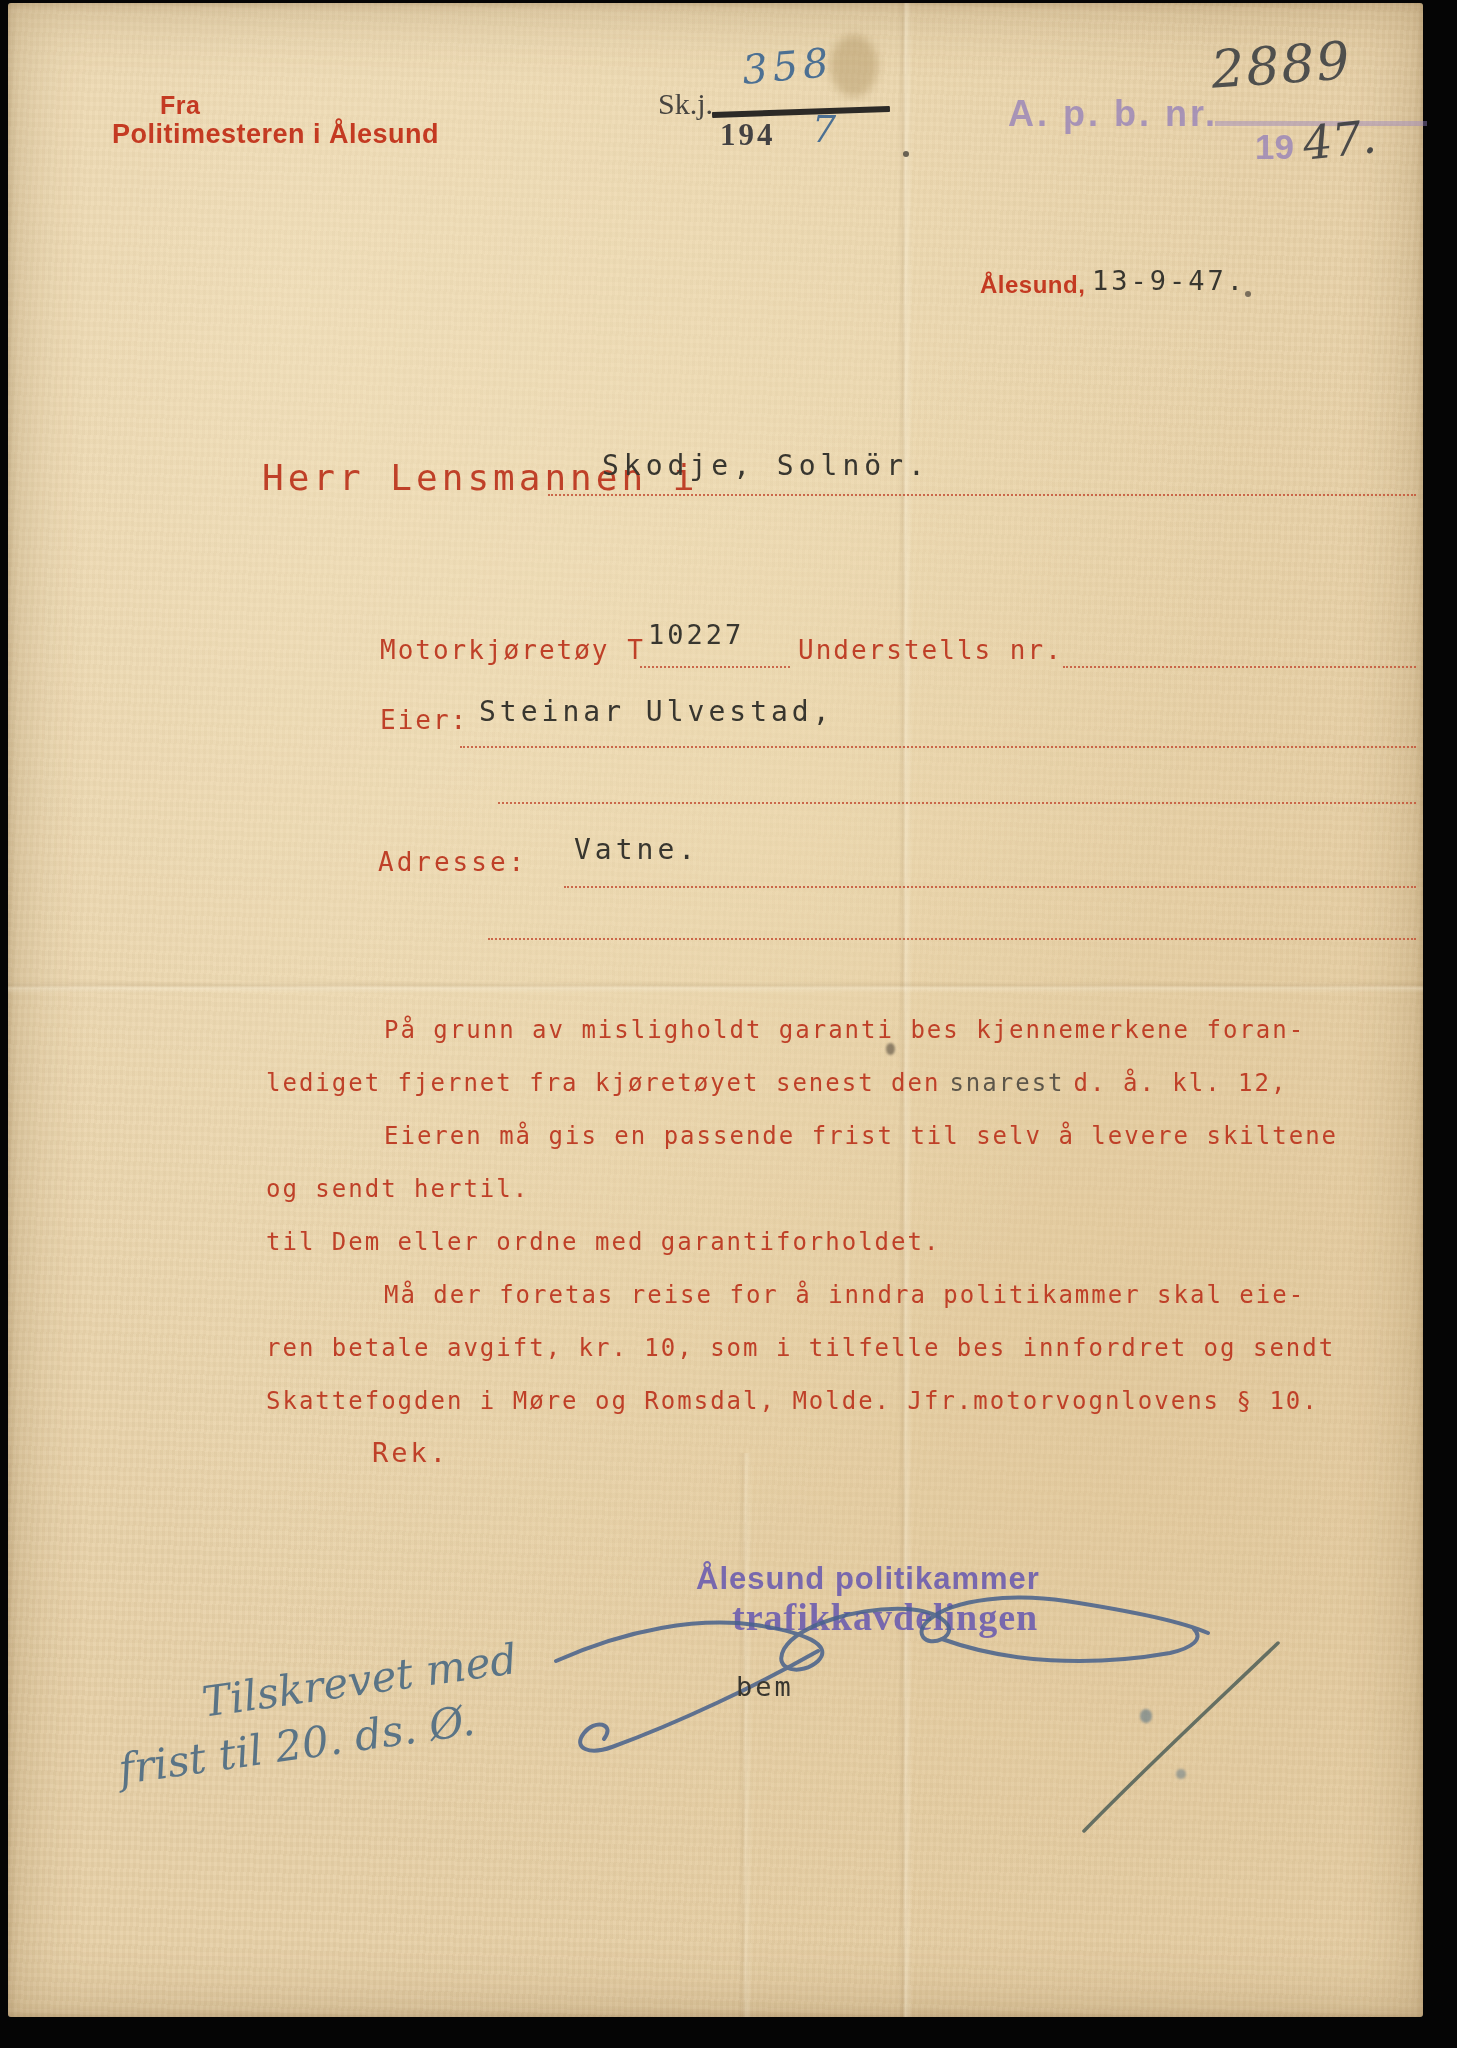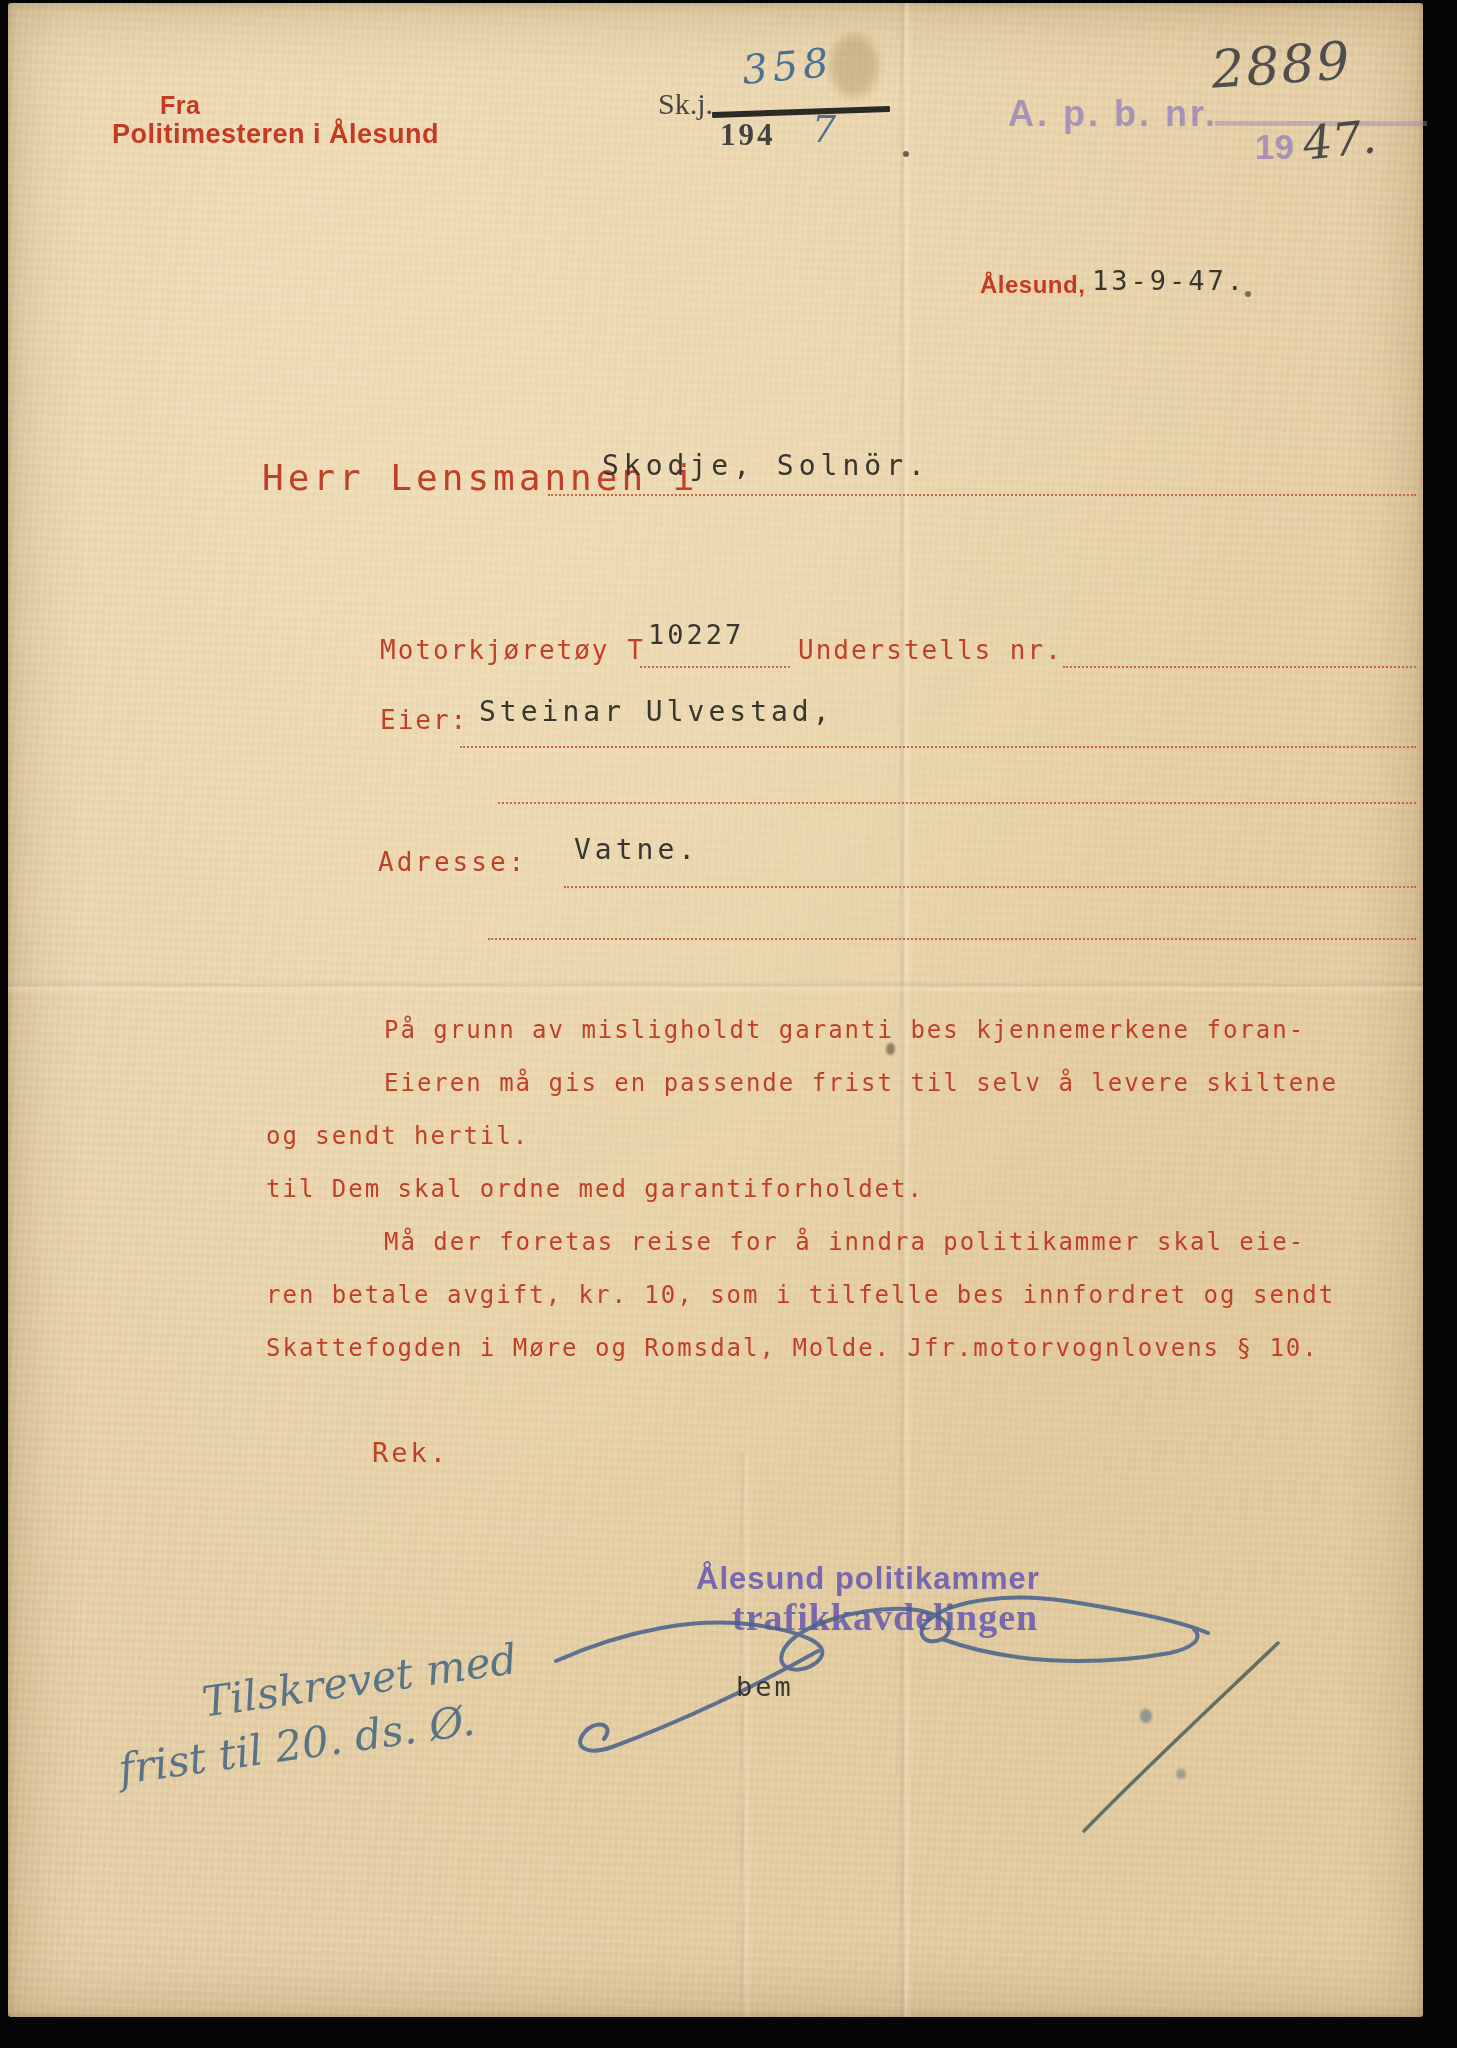"lediget fjernet fra kjøretøyet senest" div.bline { html: none -> <div><span>lediget fjernet fra kjøretøyet senest den</span><span>snarest</span><span>d. å. kl. 12,</span></div> }
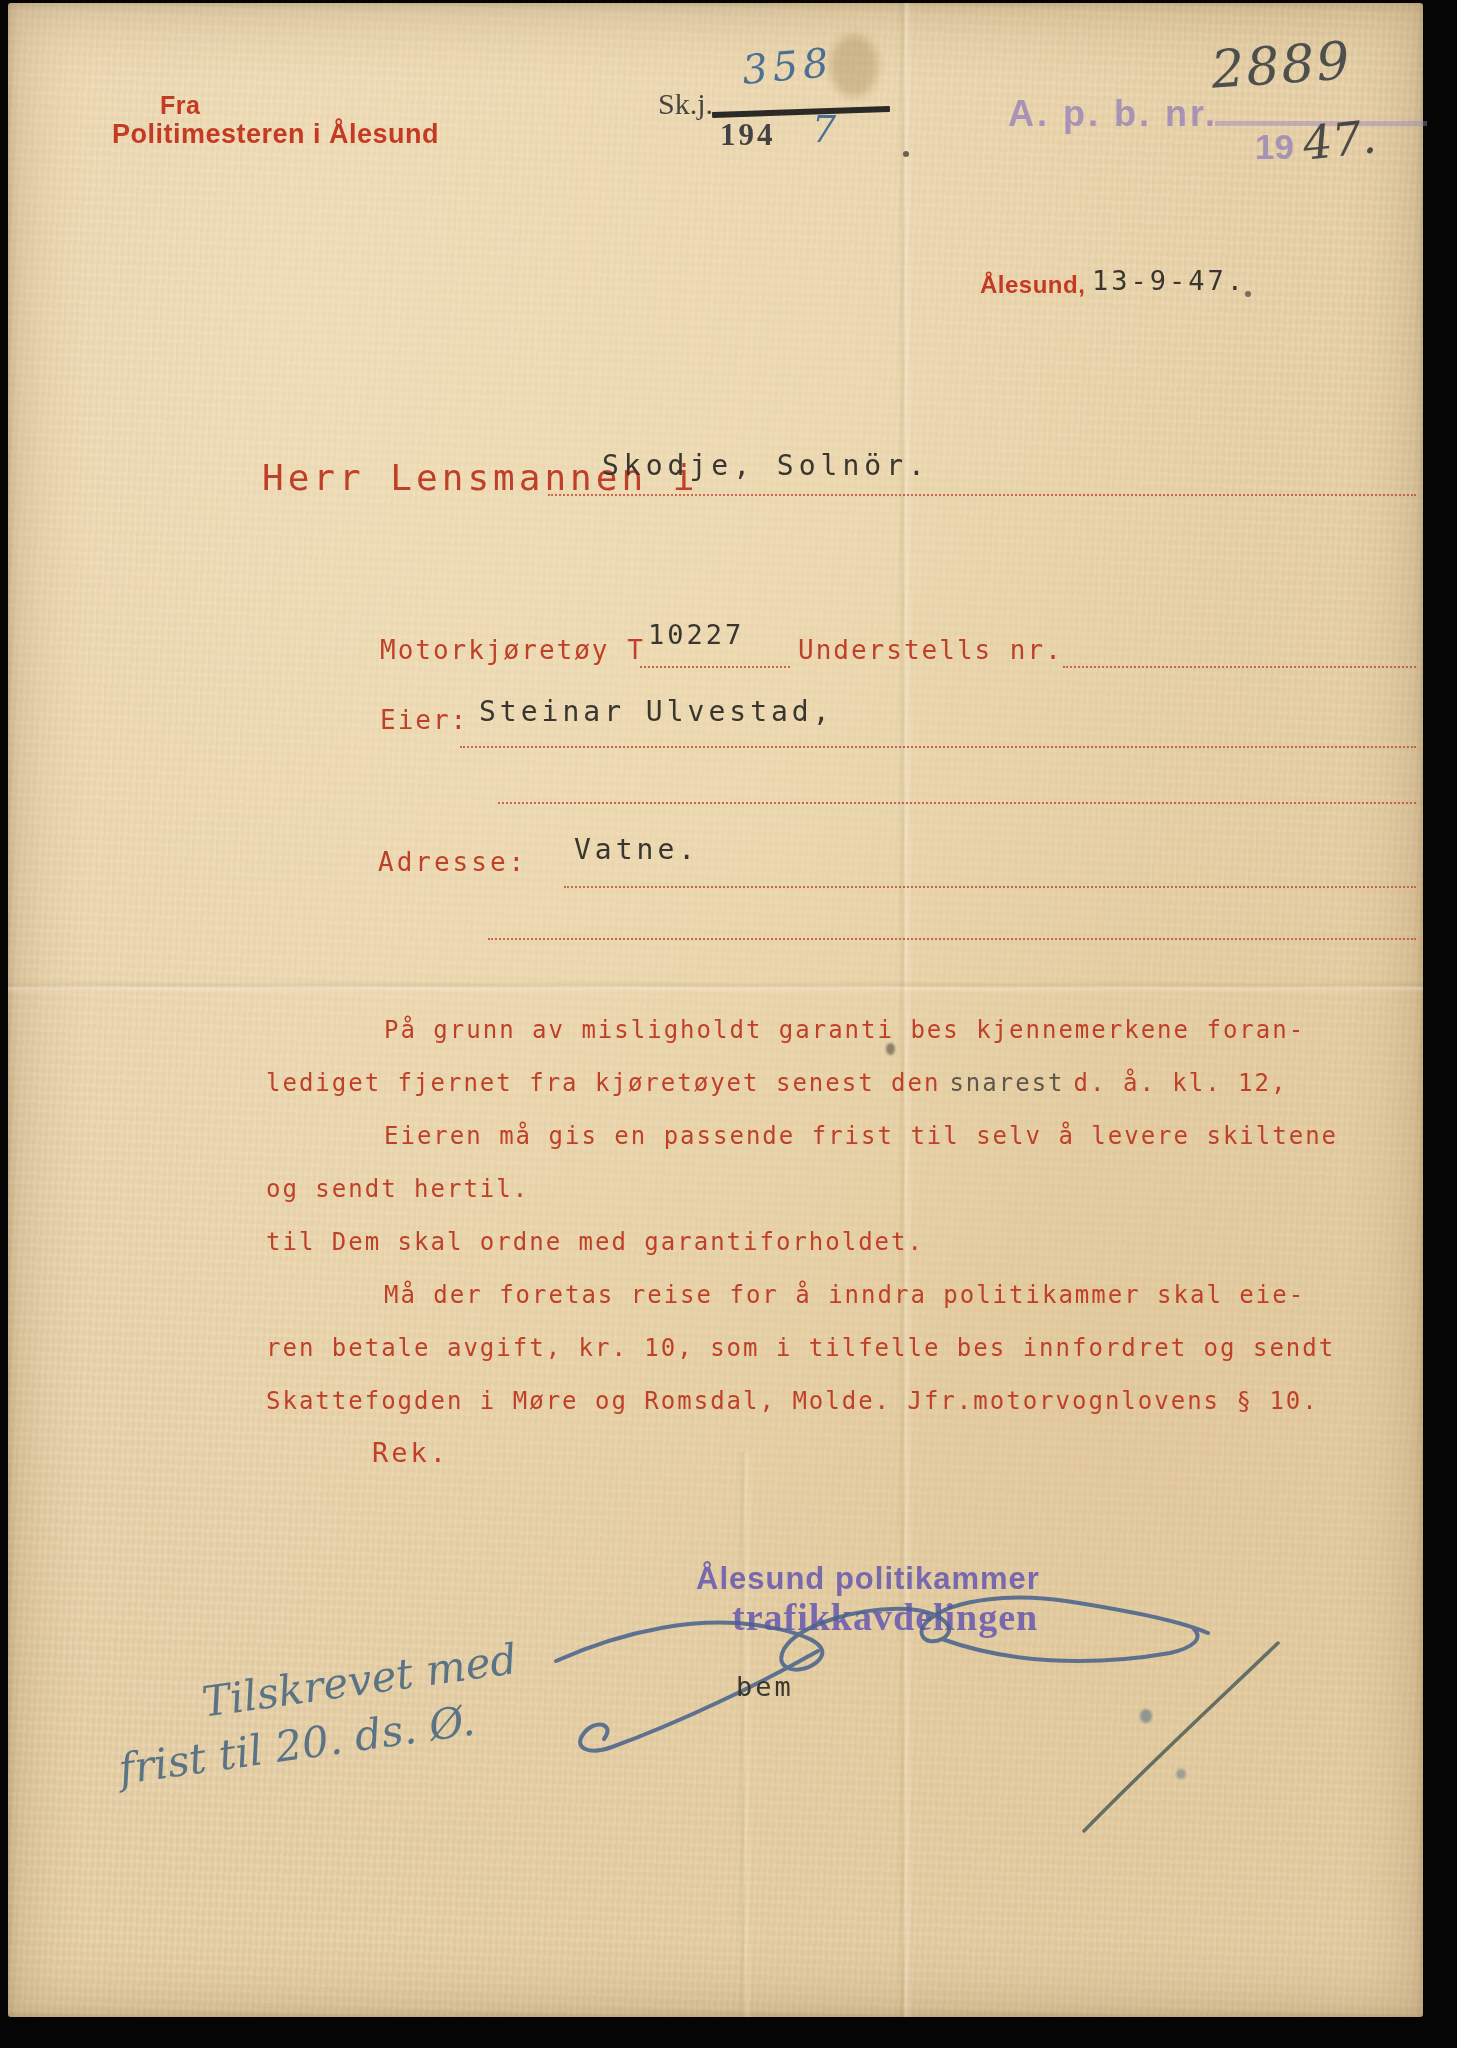"til Dem skal ordne med" div.bline { text: skal -> eller }
